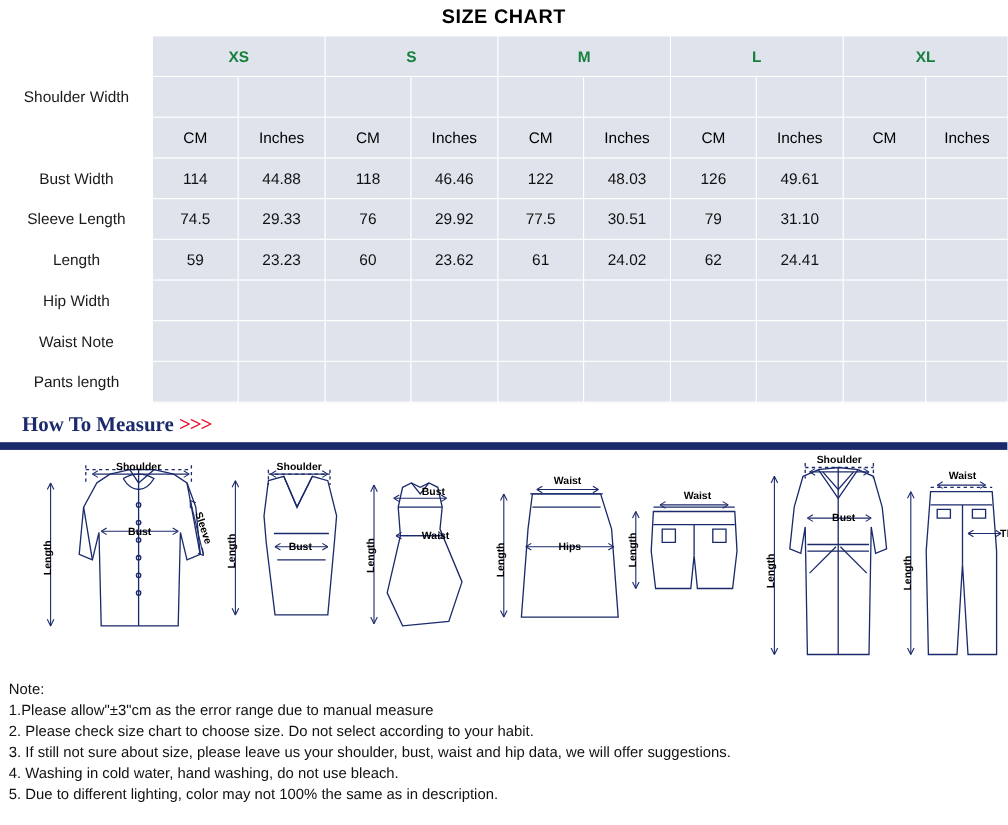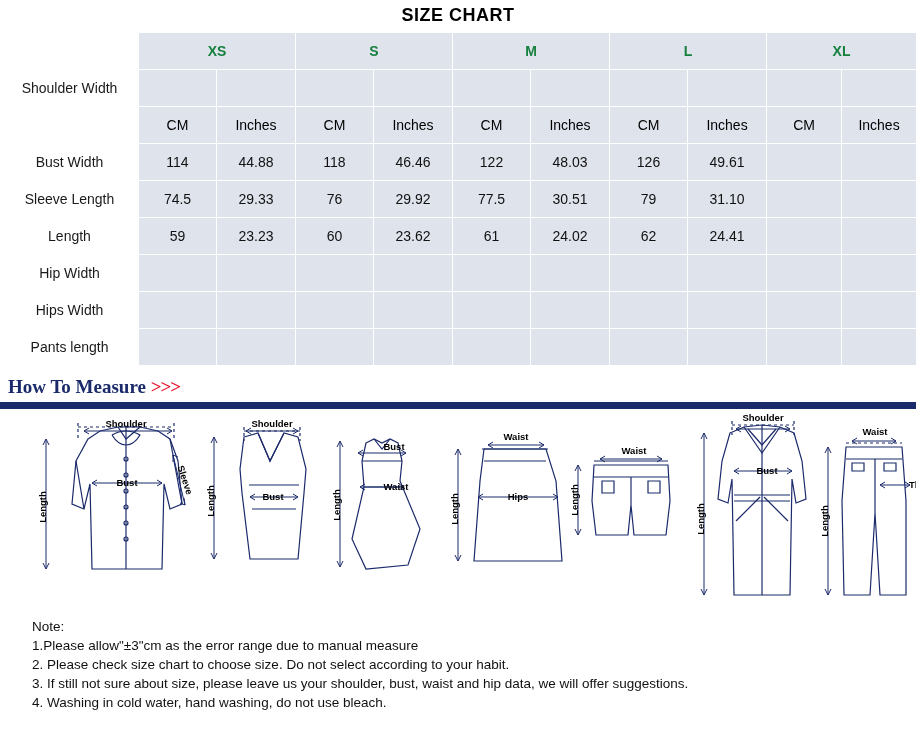"Hips Width" td.row-label { text: Hips Width -> Waist Note }
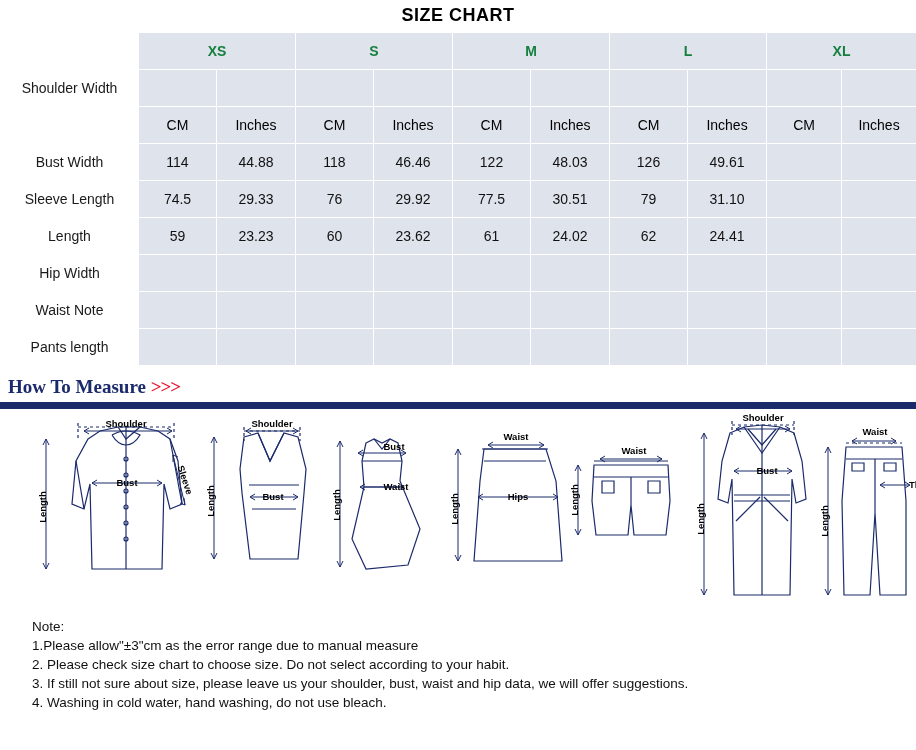"How To Measure >>>" .how-to { margin-left: none -> 12px }
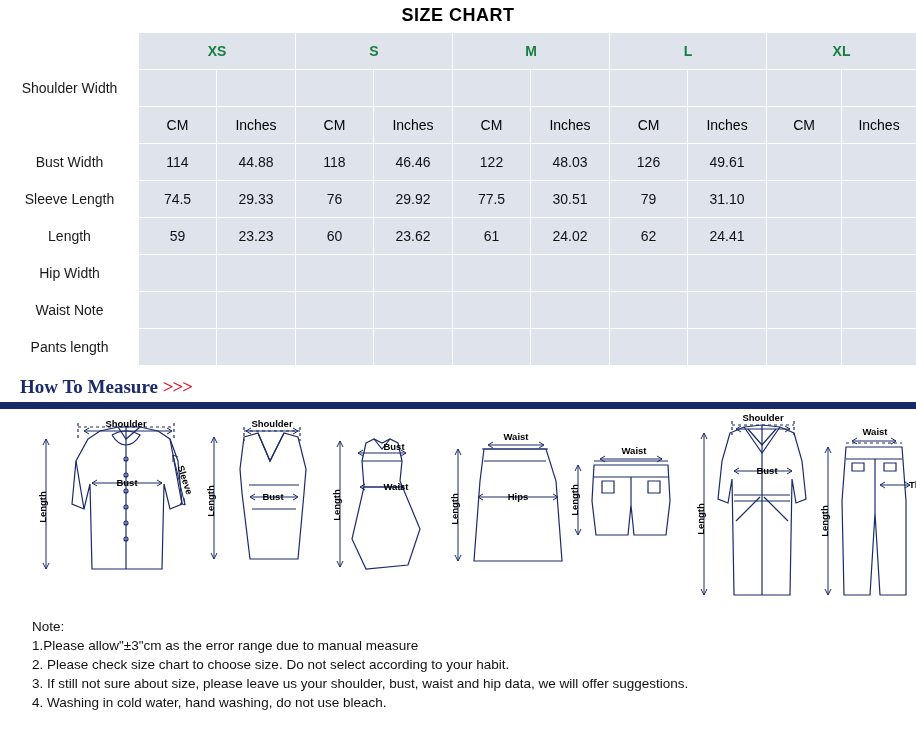"Note:" .note { margin-left: 24px -> none }
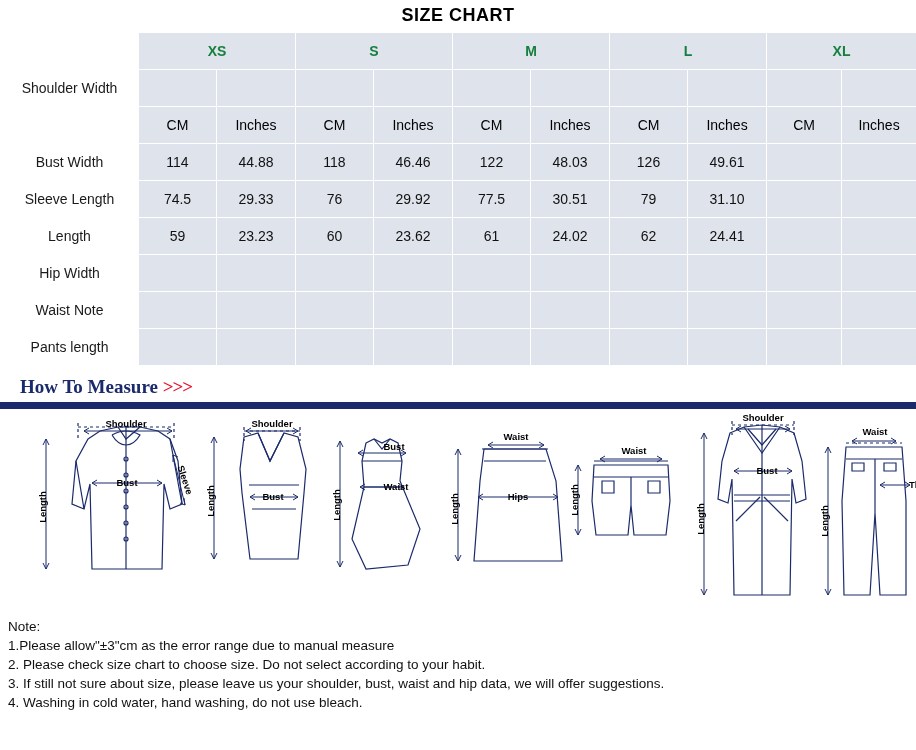"5. Due to different lighting," div { html: none -> <div>5. Due to different lighting, color may not 100% the same as in description.</div> }
